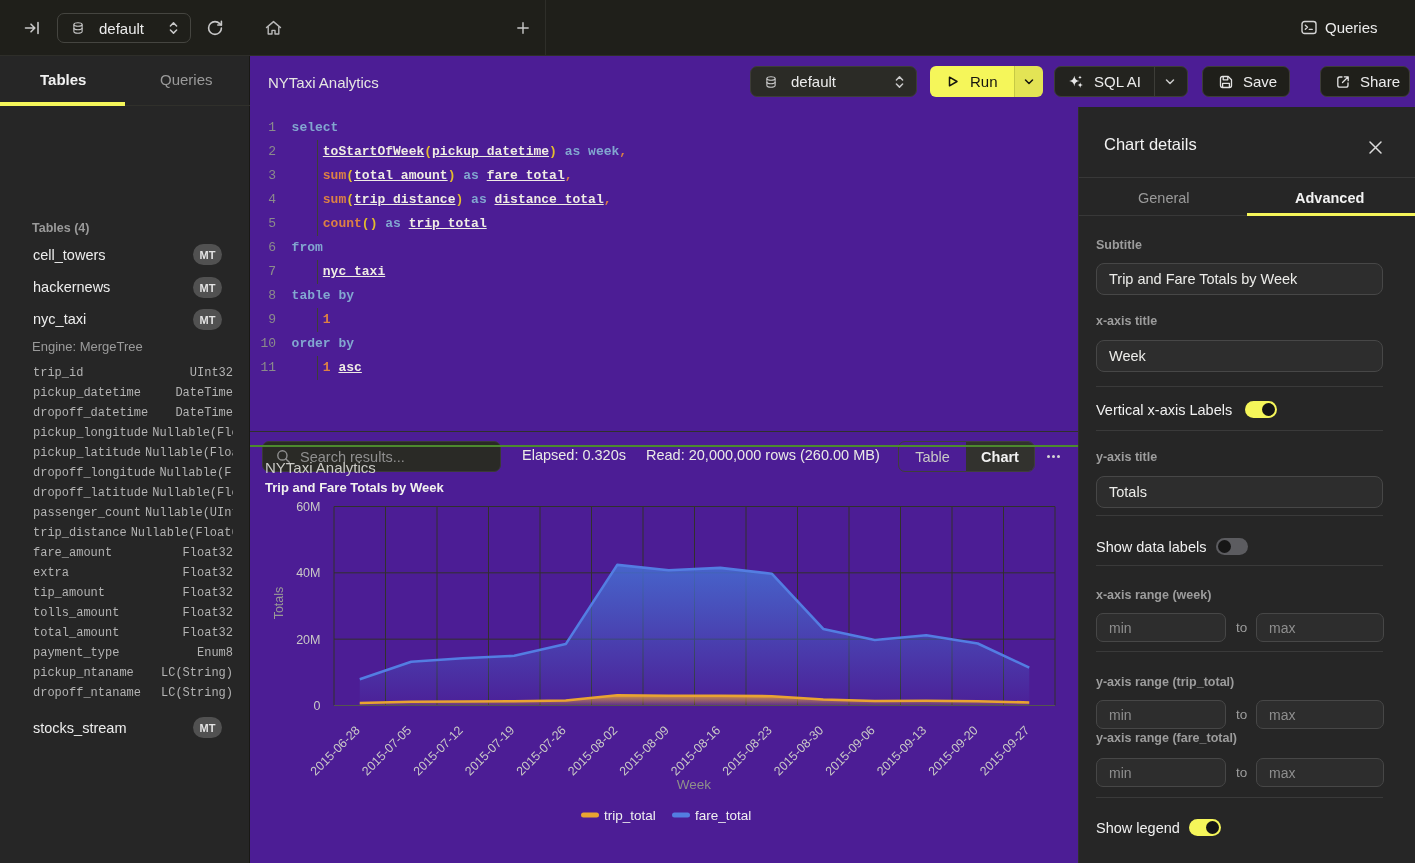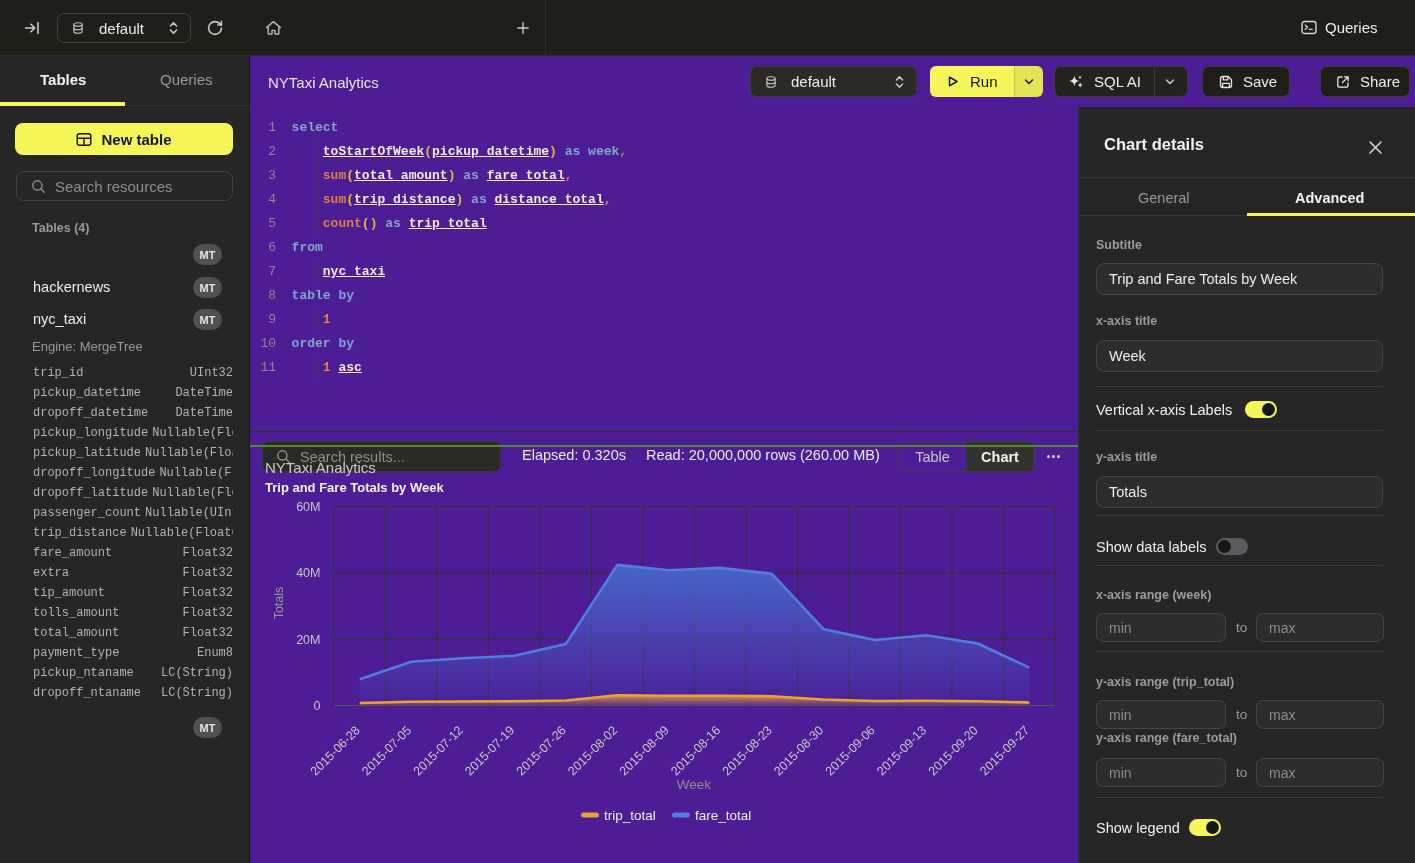"New table" div { html: <div> <svg> <g> <rect></rect> <path></path> </g> </svg> <span>New table</span> </div> -> none }
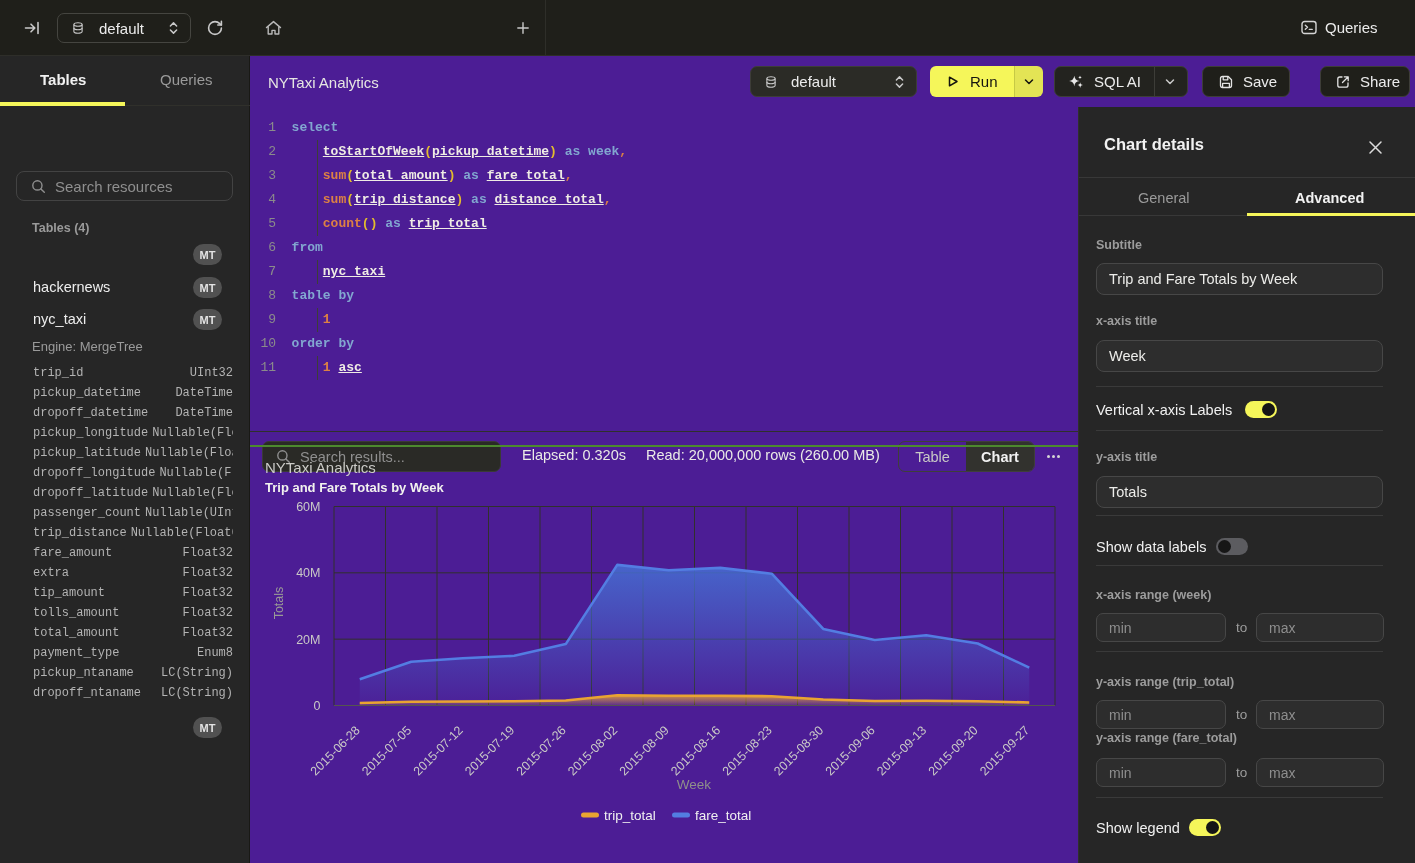"Chart details" span.abs { font-weight: bold -> normal }
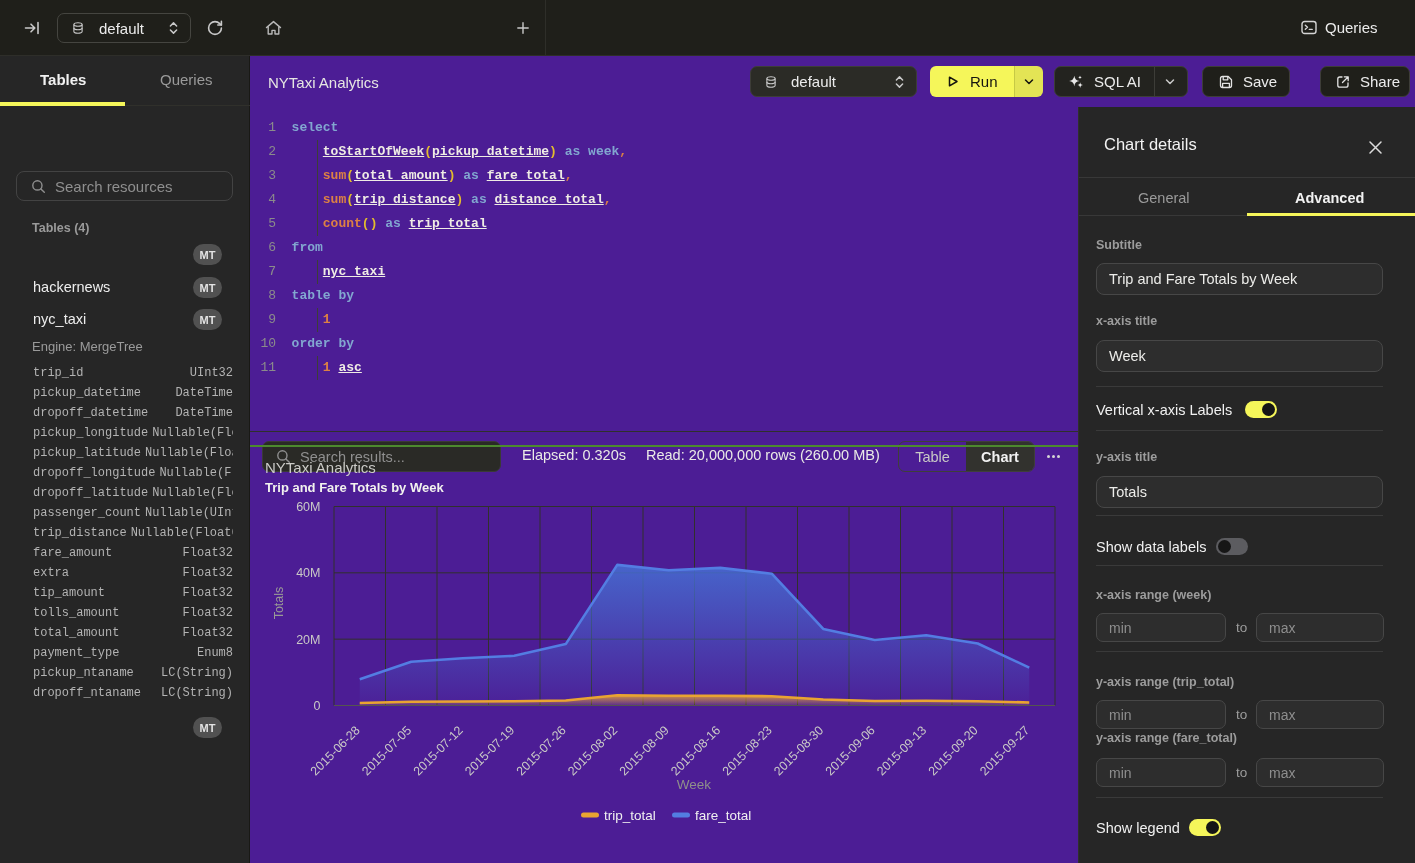"Search resources" div { html: <div> <svg> <g> <circle></circle> <path></path> </g> </svg> <span>Search resources</span> </div> -> none }
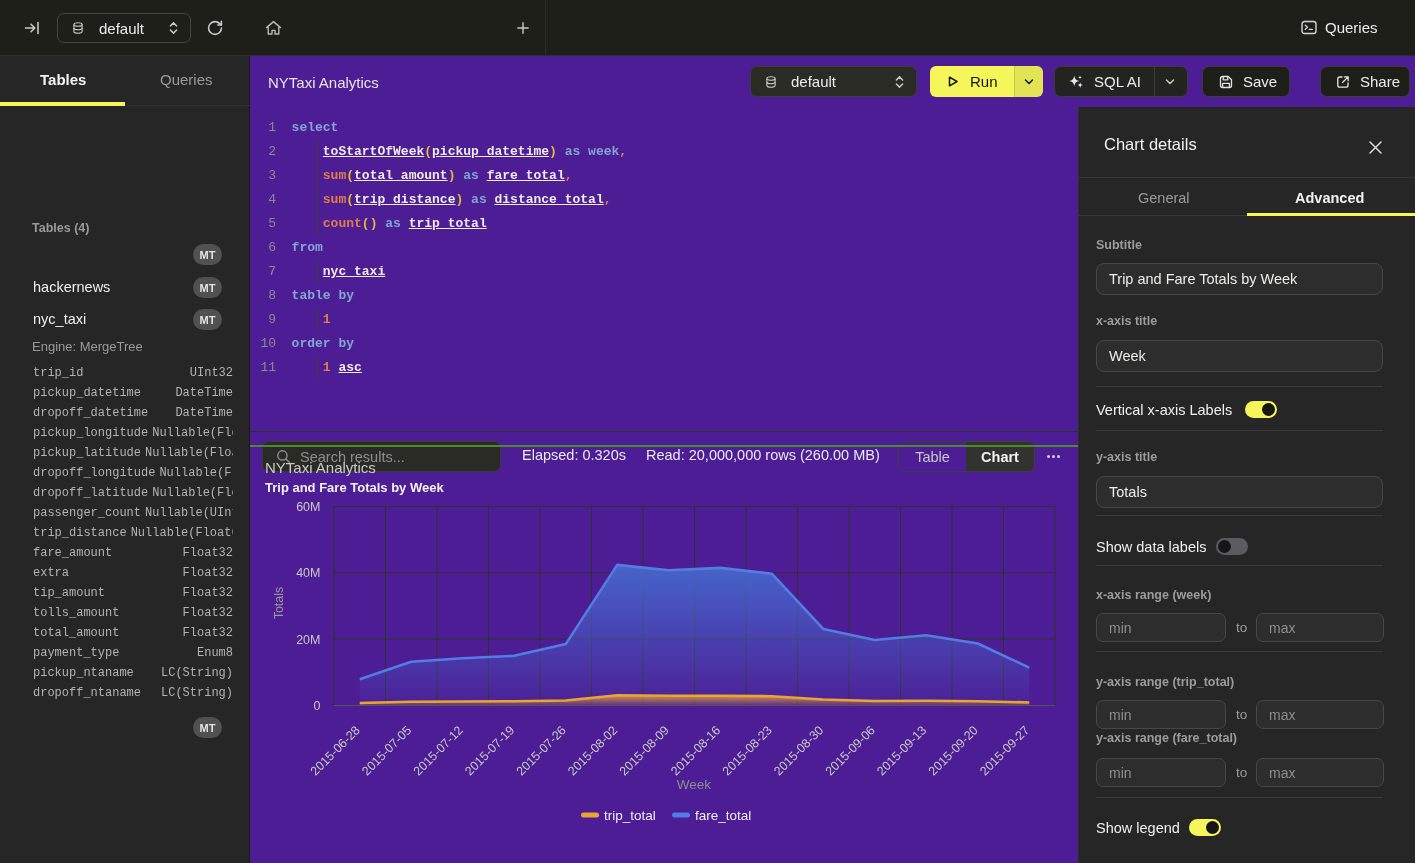"cell_towers" div.srow { html: none -> <div>cell_towers</div> }
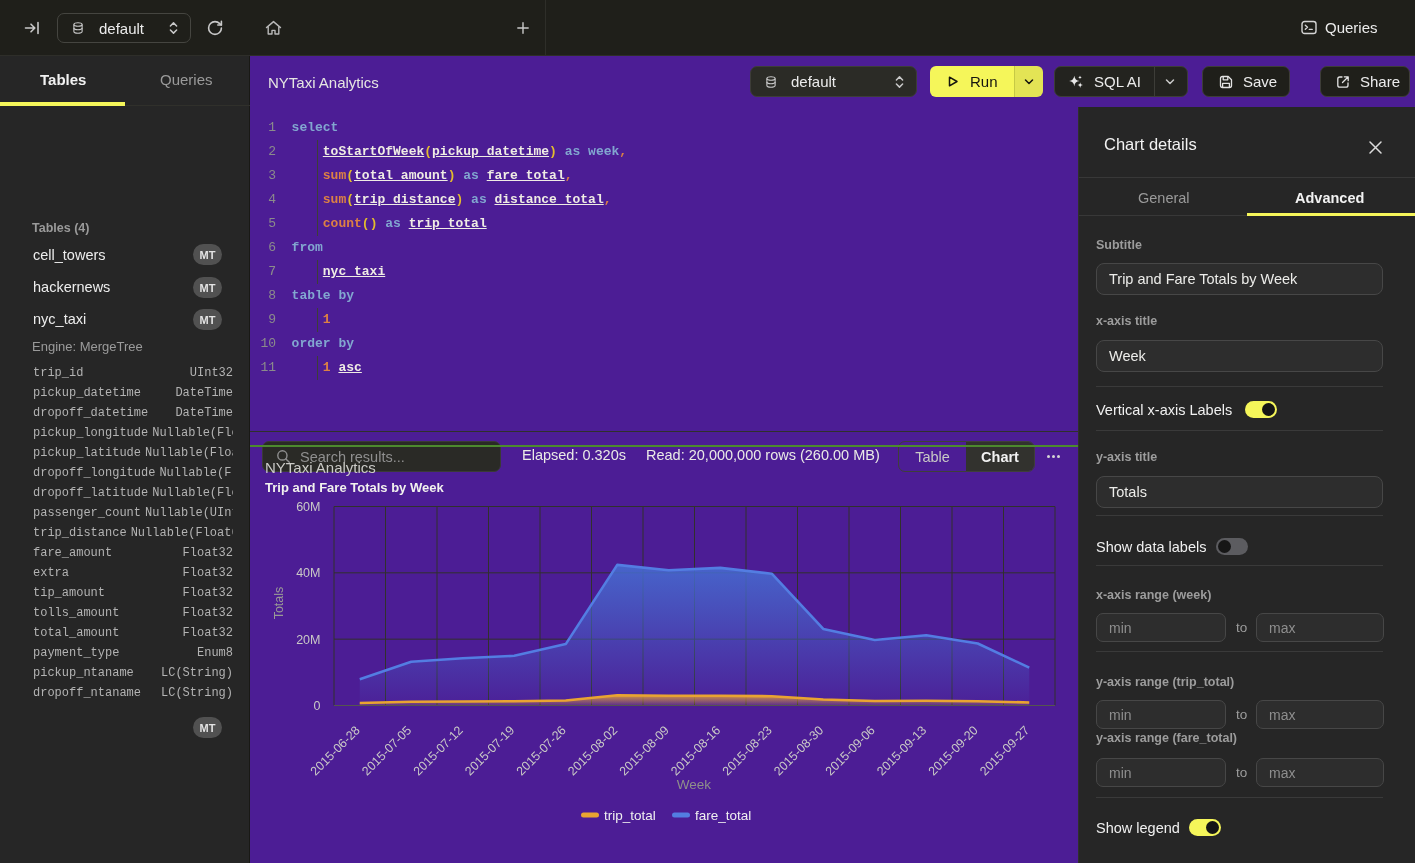"stocks_stream" div.srow { html: none -> <div>stocks_stream</div> }
